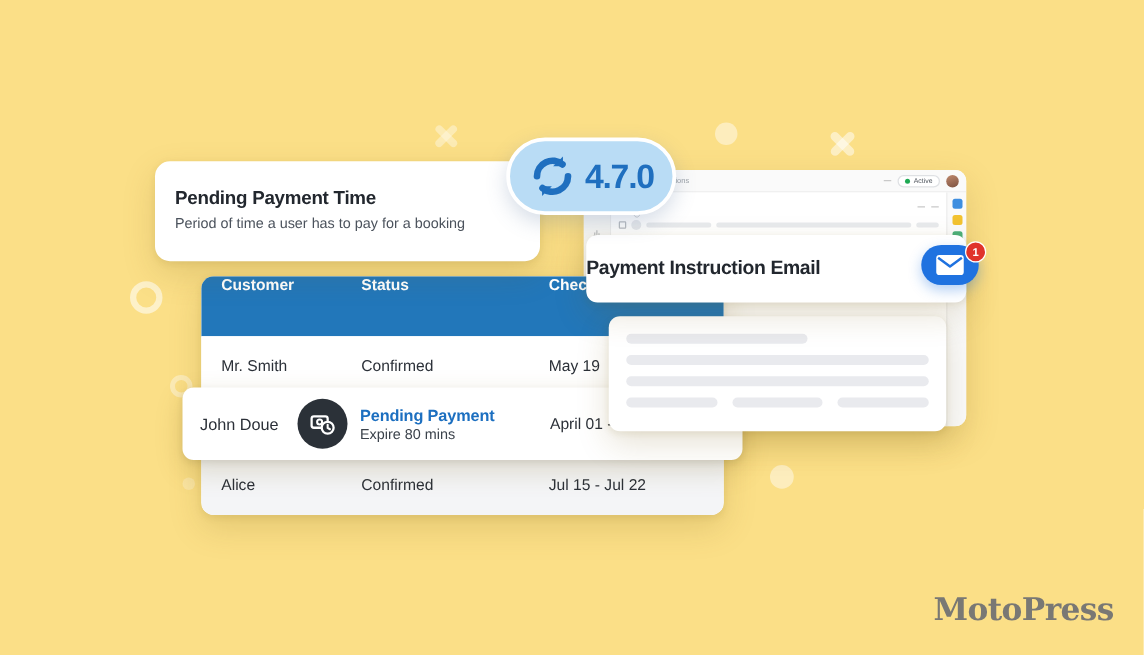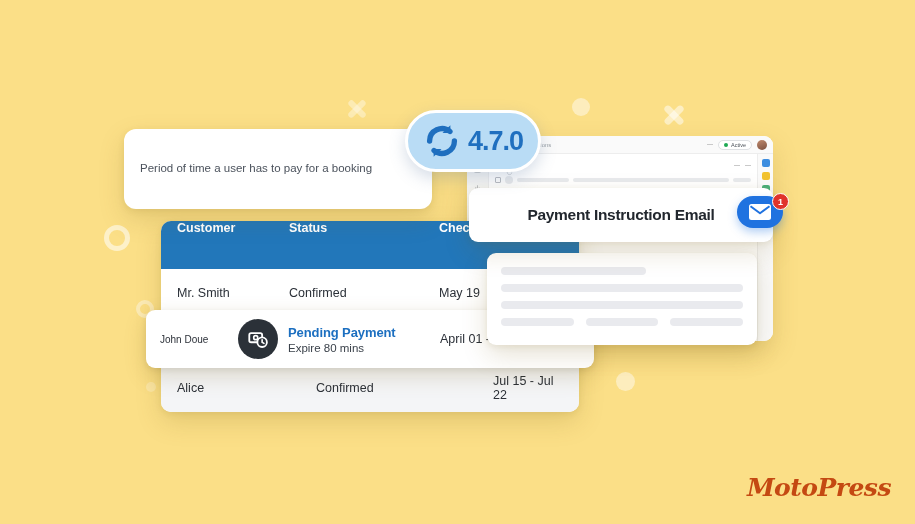"Pending Payment Time" div.settings-title { html: none -> <div>Pending Payment Time</div> }
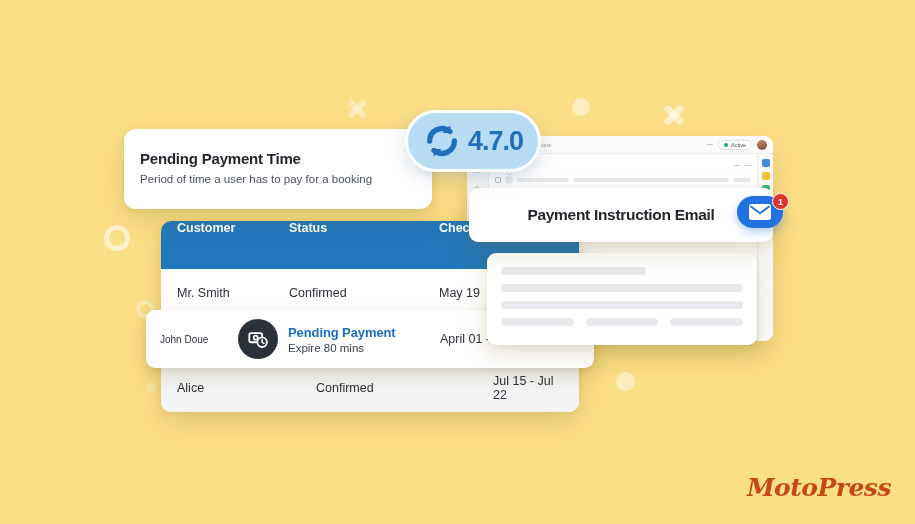"Payment Instruction Email" #email-title-card { justify-content: center -> flex-start }
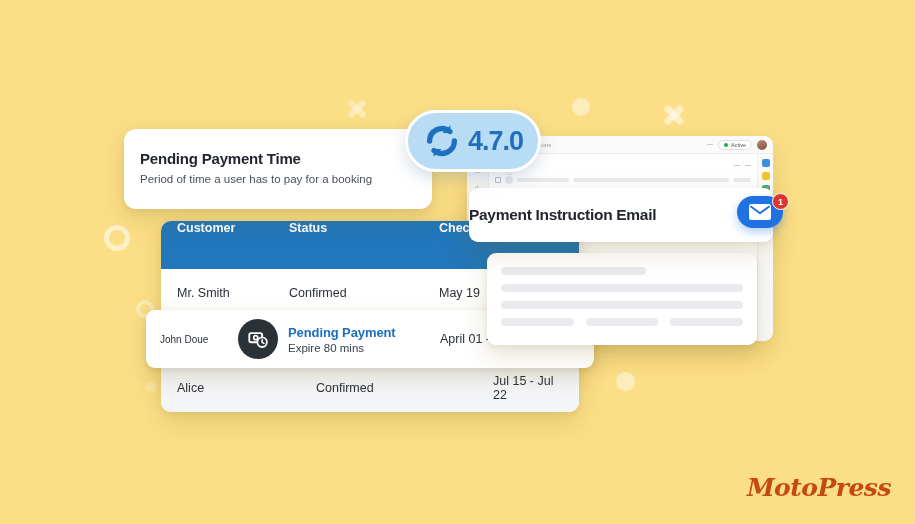"John Doue" #pending-customer { font-size: 10px -> 13px }
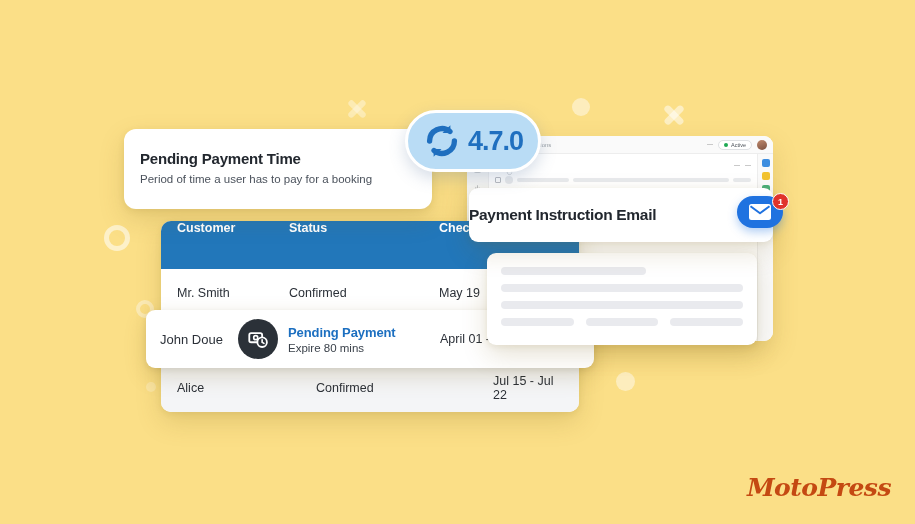"Alice" .trow.alt { gap: 27px -> none }
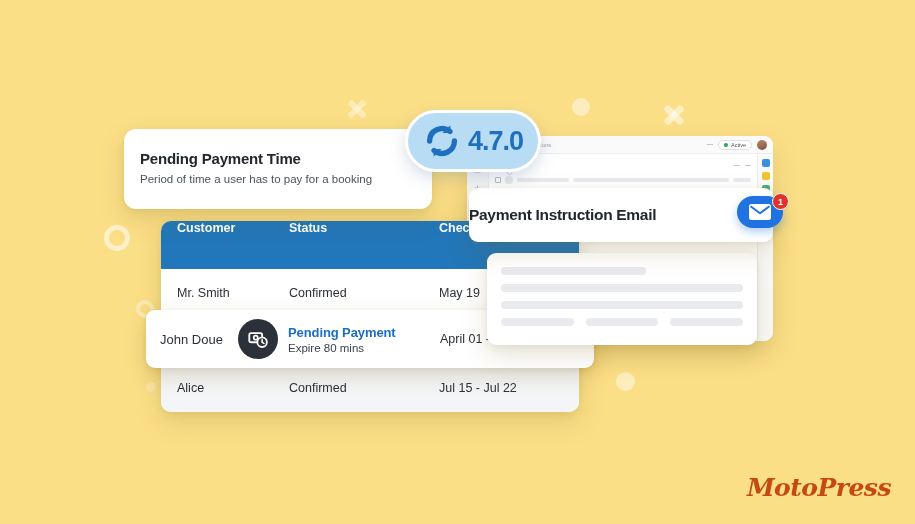"MotoPress" #logo { color: #c2410c -> #737373; font-style: italic -> none }
